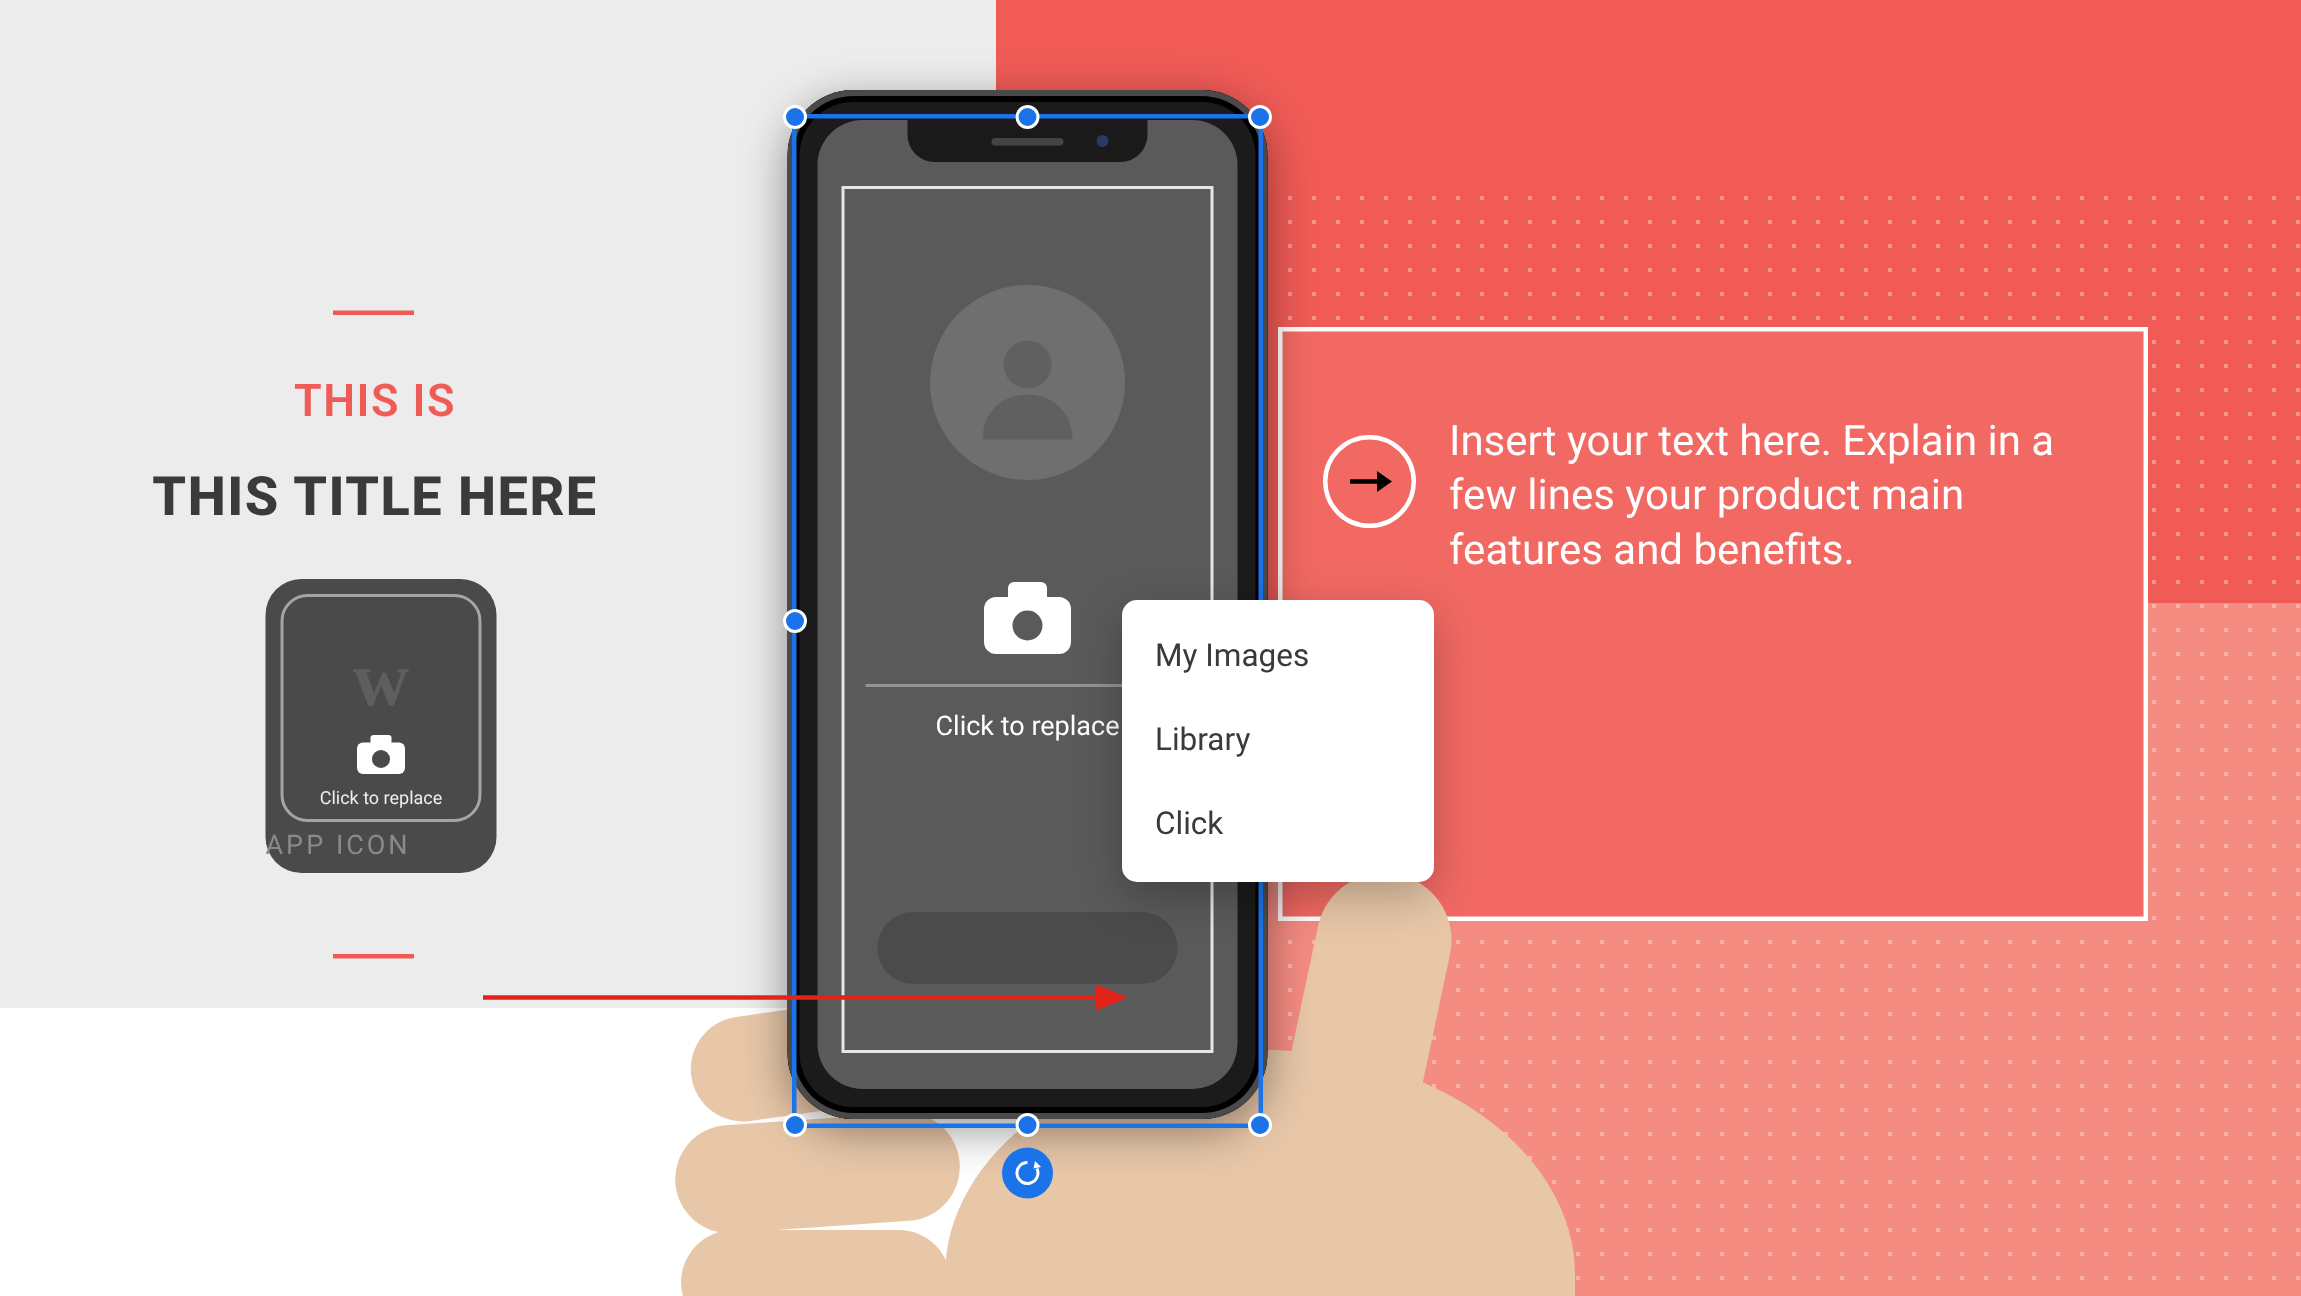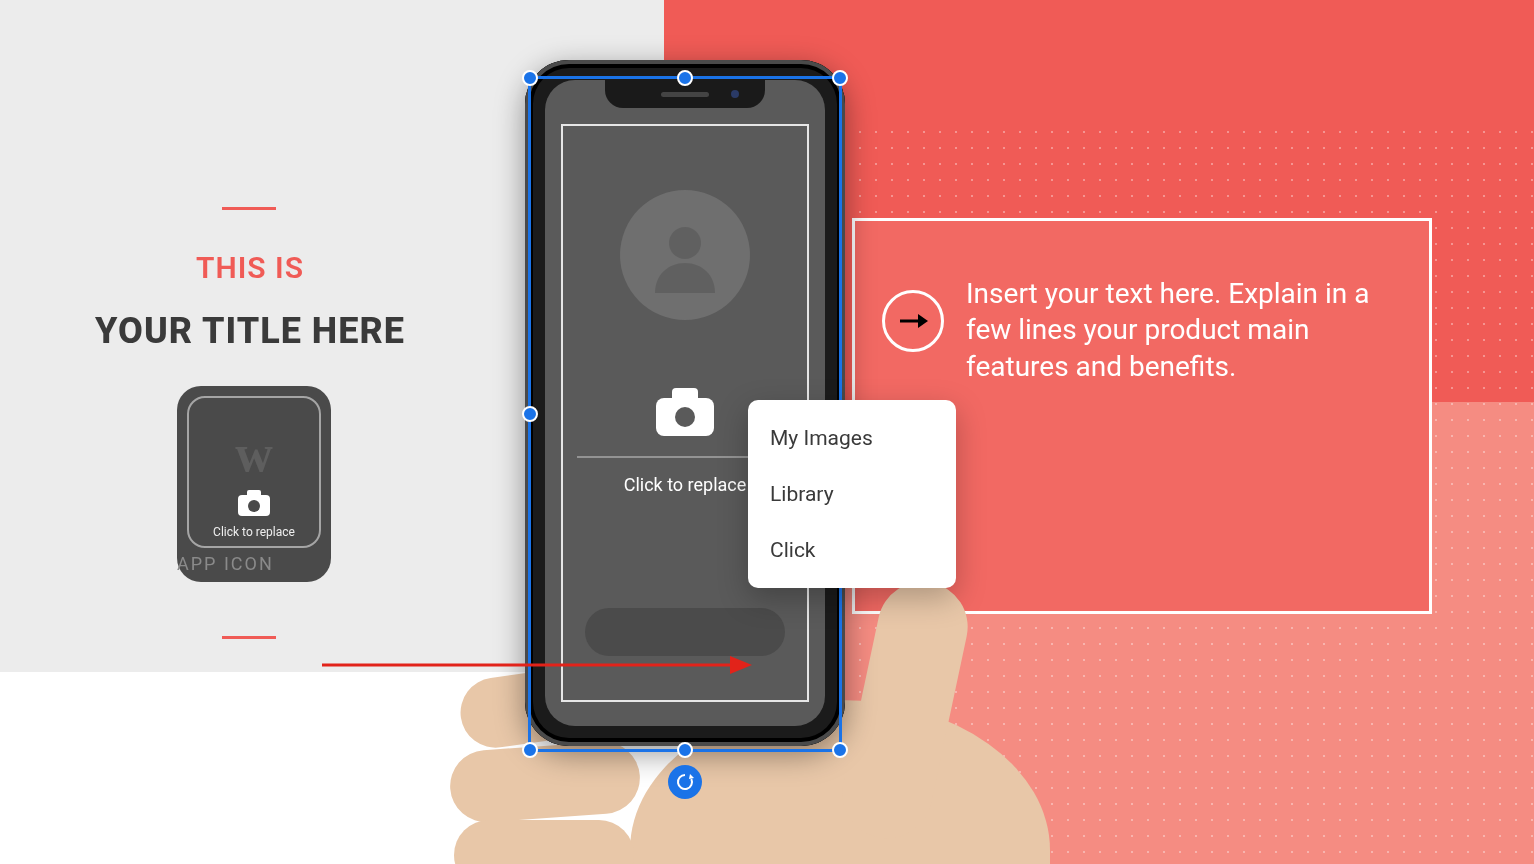"YOUR TITLE HERE" div.title-here { text: YOUR -> THIS }
